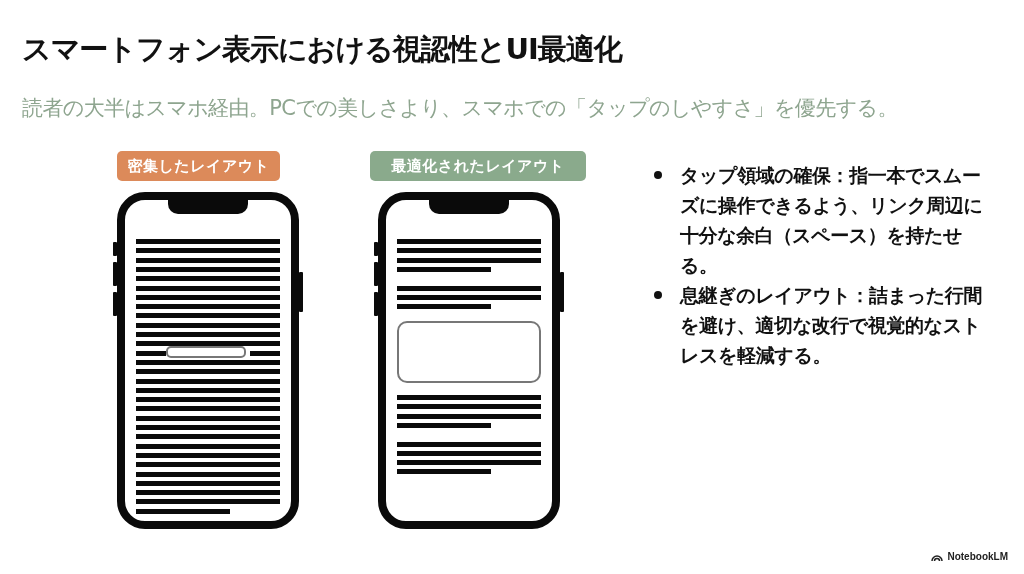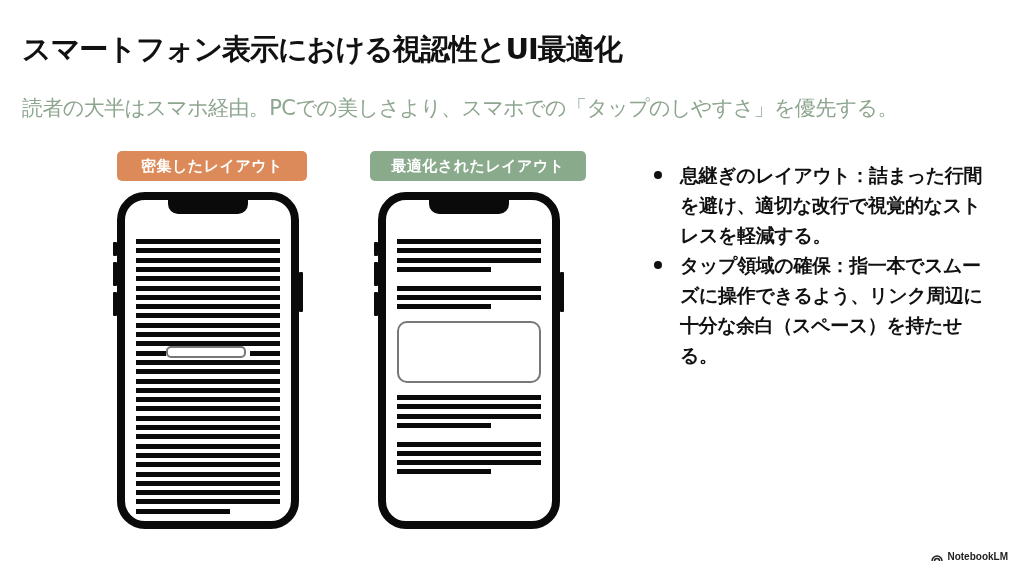"密集したレイアウト" .badge-dense { width: 190px -> 163px }
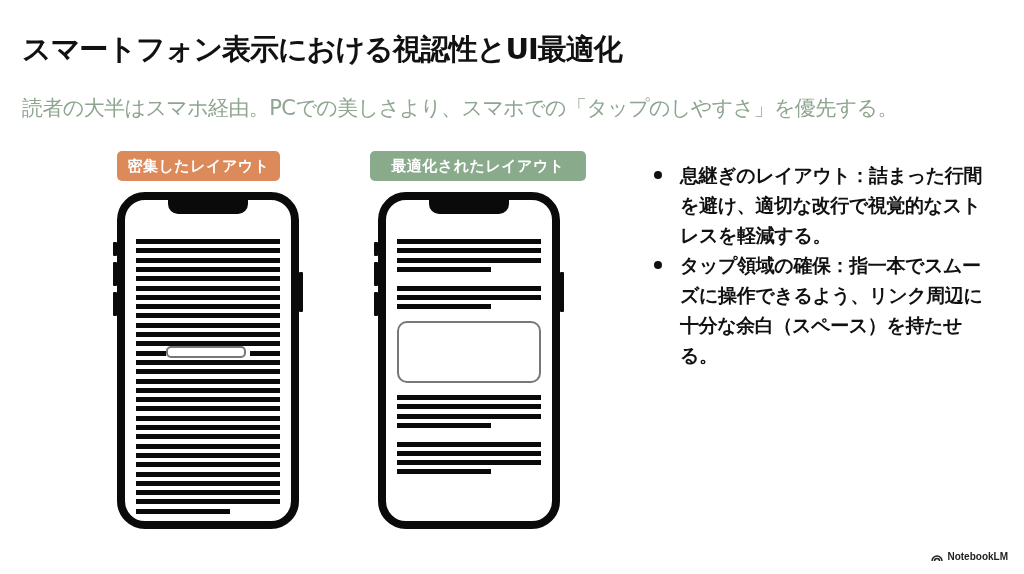"息継ぎのレイアウト：詰まった行間を避け、適切な改行で視覚的なストレスを軽減する。" div.point { order: before "タップ領域の確保：指一本でスムーズに操作できるよう、リンク周辺に十分な余白（スペ" -> after "タップ領域の確保：指一本でスムーズに操作できるよう、リンク周辺に十分な余白（スペ" }
